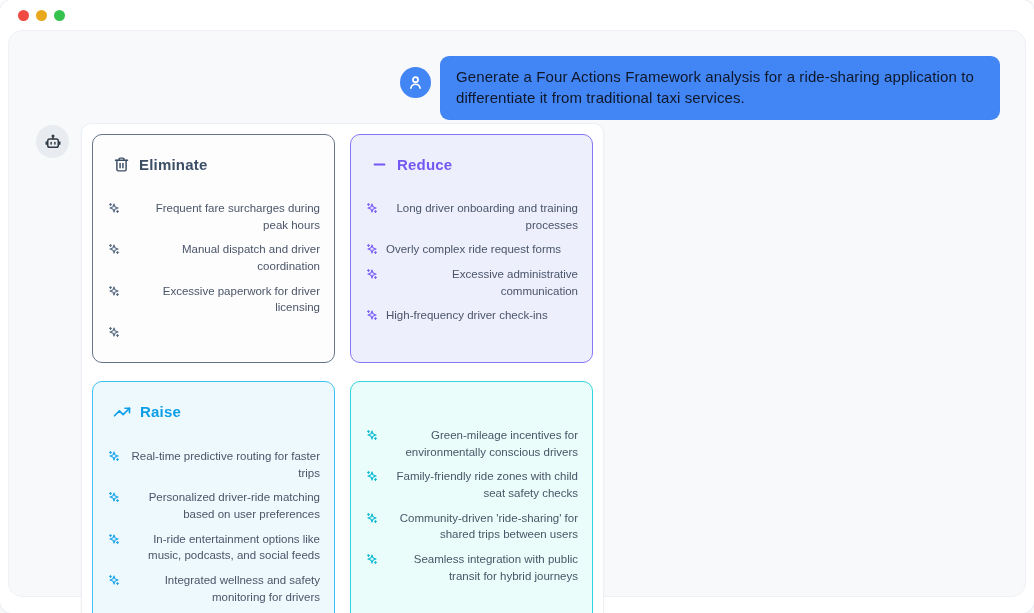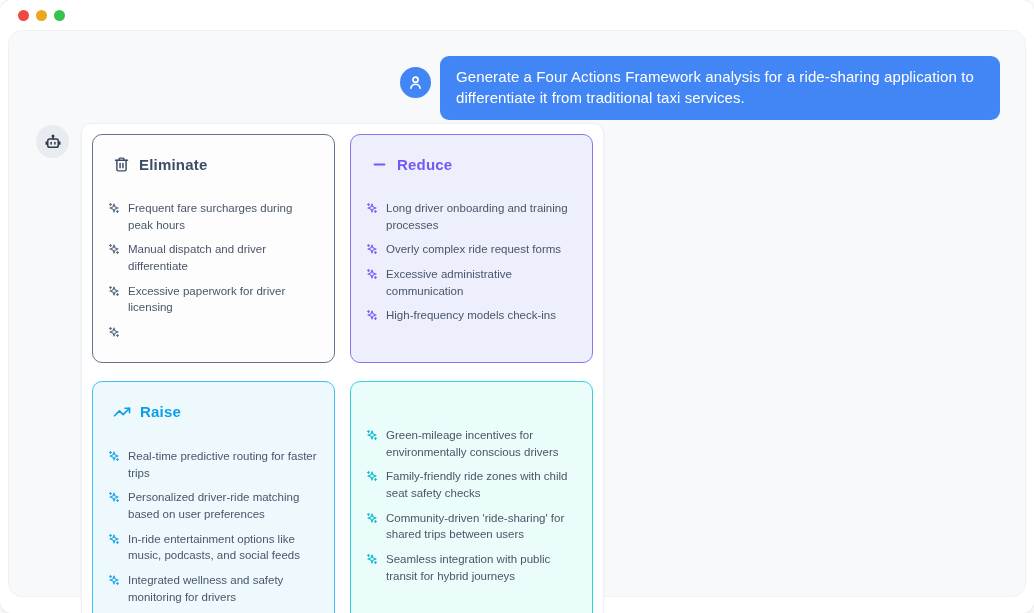"Generate a Four Actions Framework" .bubble { color: #ffffff -> #0f172a }
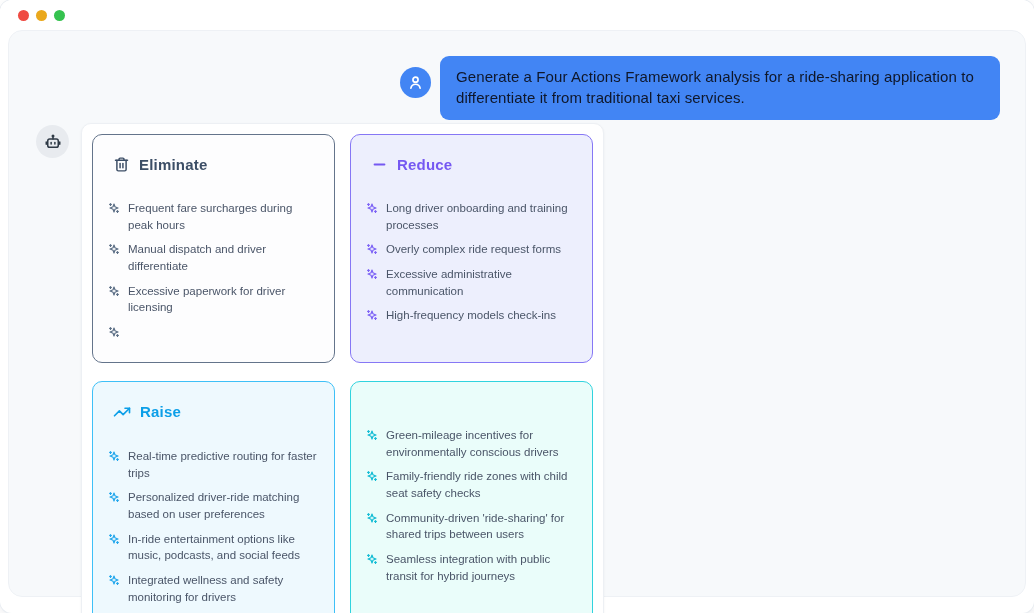"Frequent fare surcharges during peak" .qtext { text-align: none -> right }
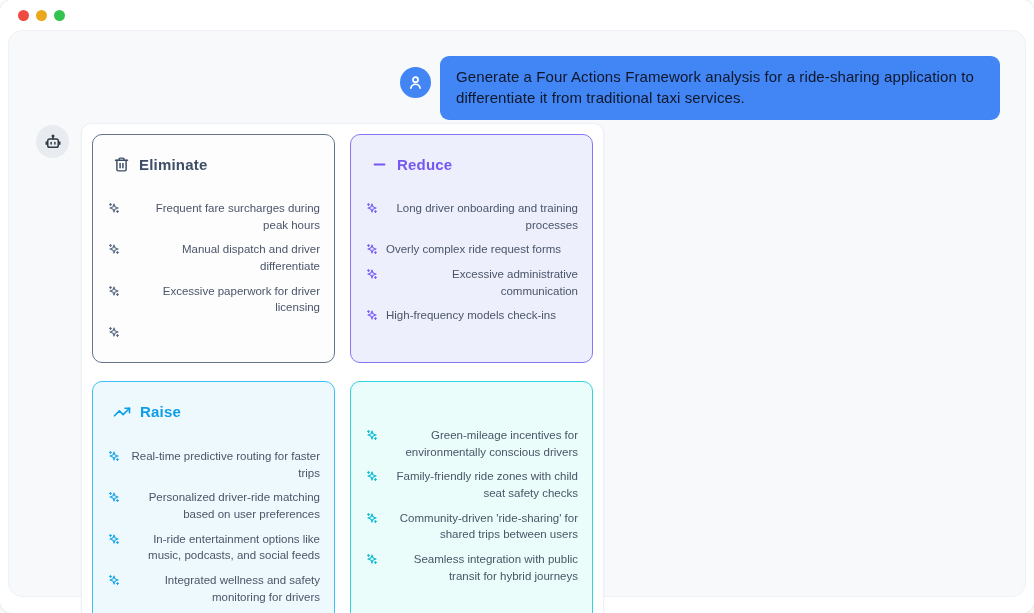"Manual dispatch and driver differentiate" span.qtext { text: differentiate -> coordination }
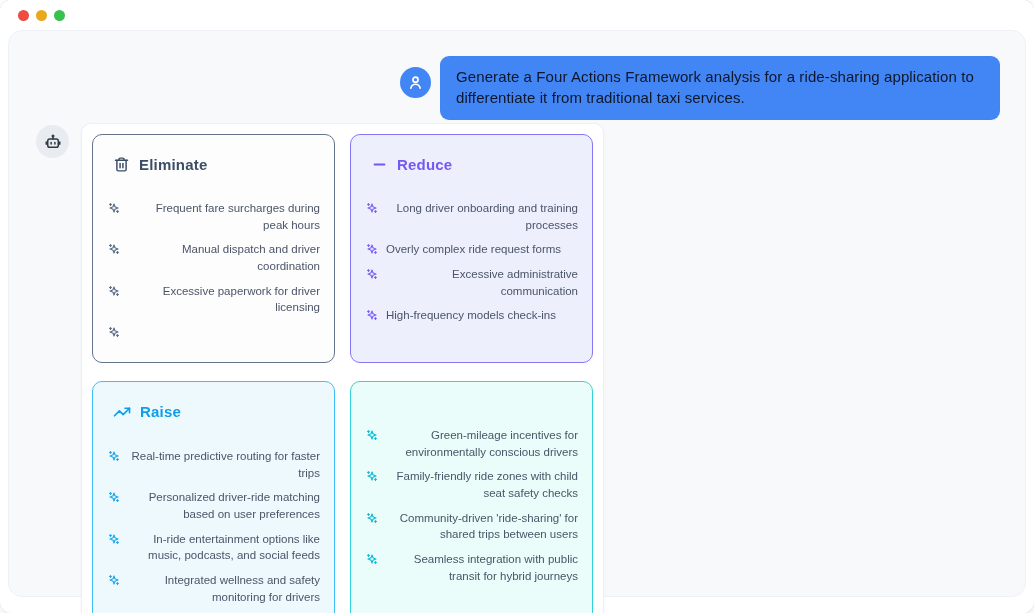"High-frequency models check-ins" span.qtext { text: models -> driver }
